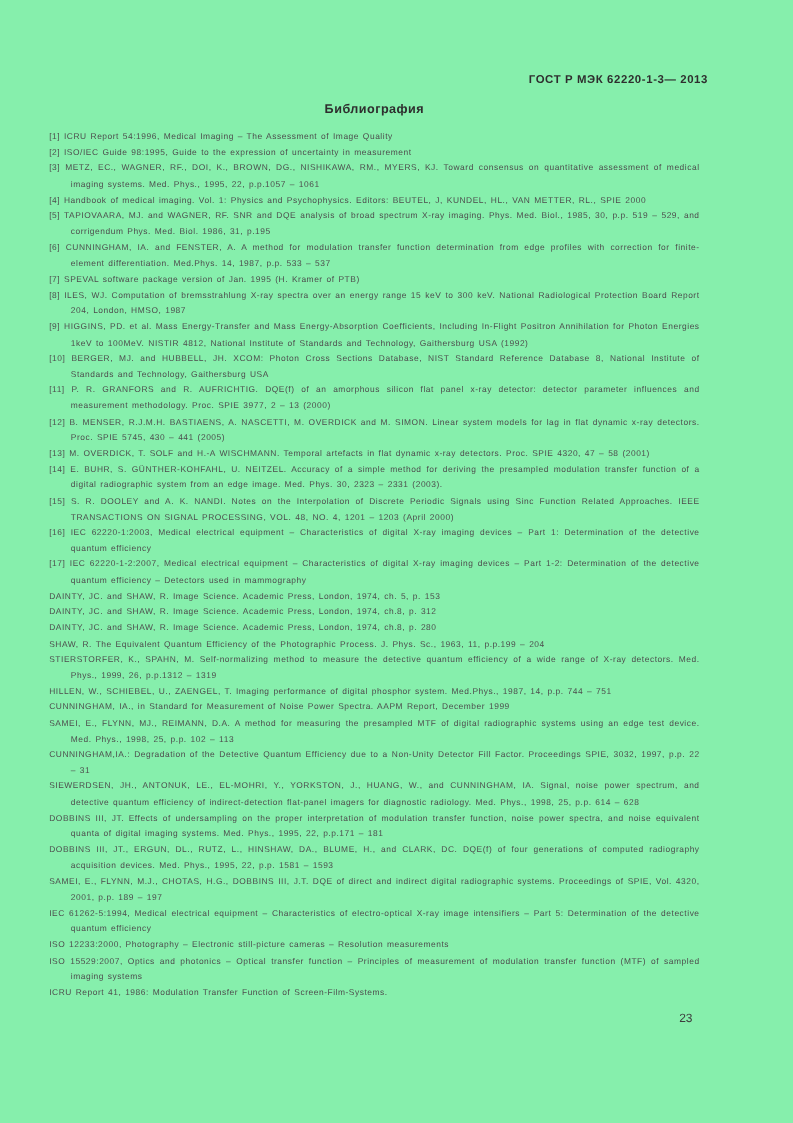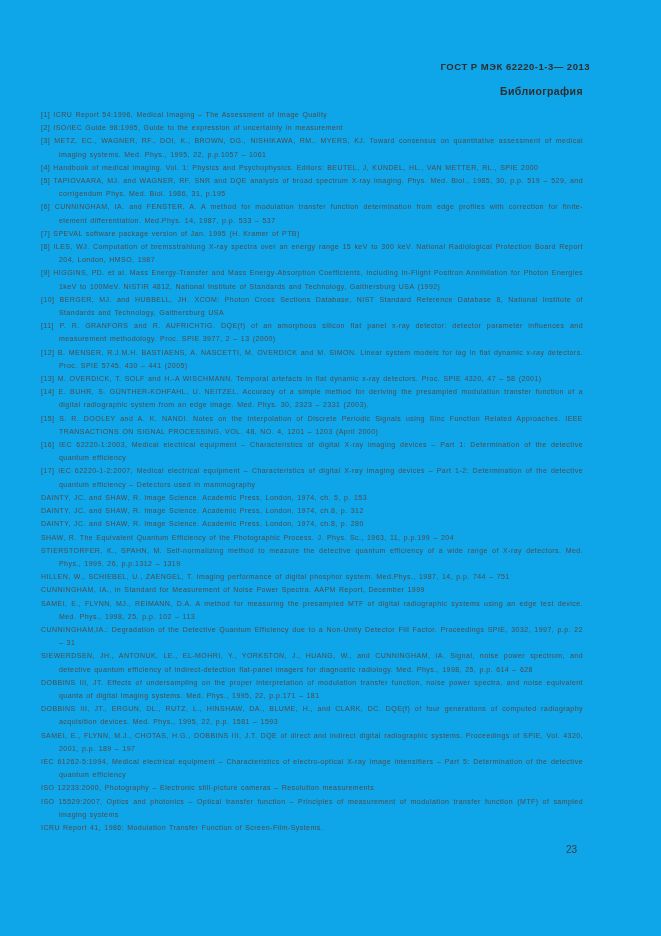"ГОСТ Р МЭК 62220-1-3— 2013" .doc-page { background: #0ea5e9 -> #86efac }
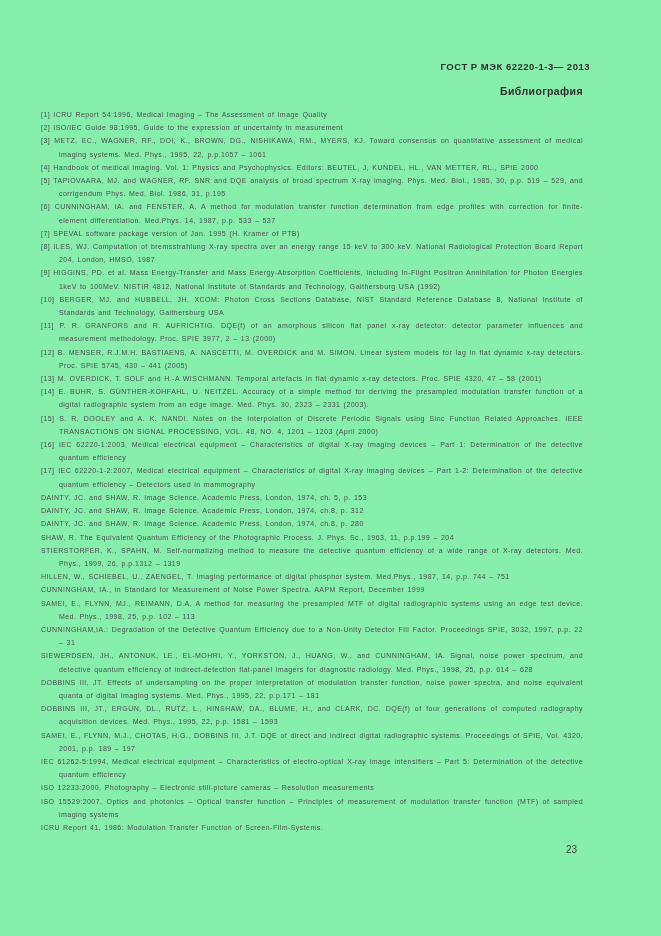"Библиография" .doc-title { text-align: right -> center }
